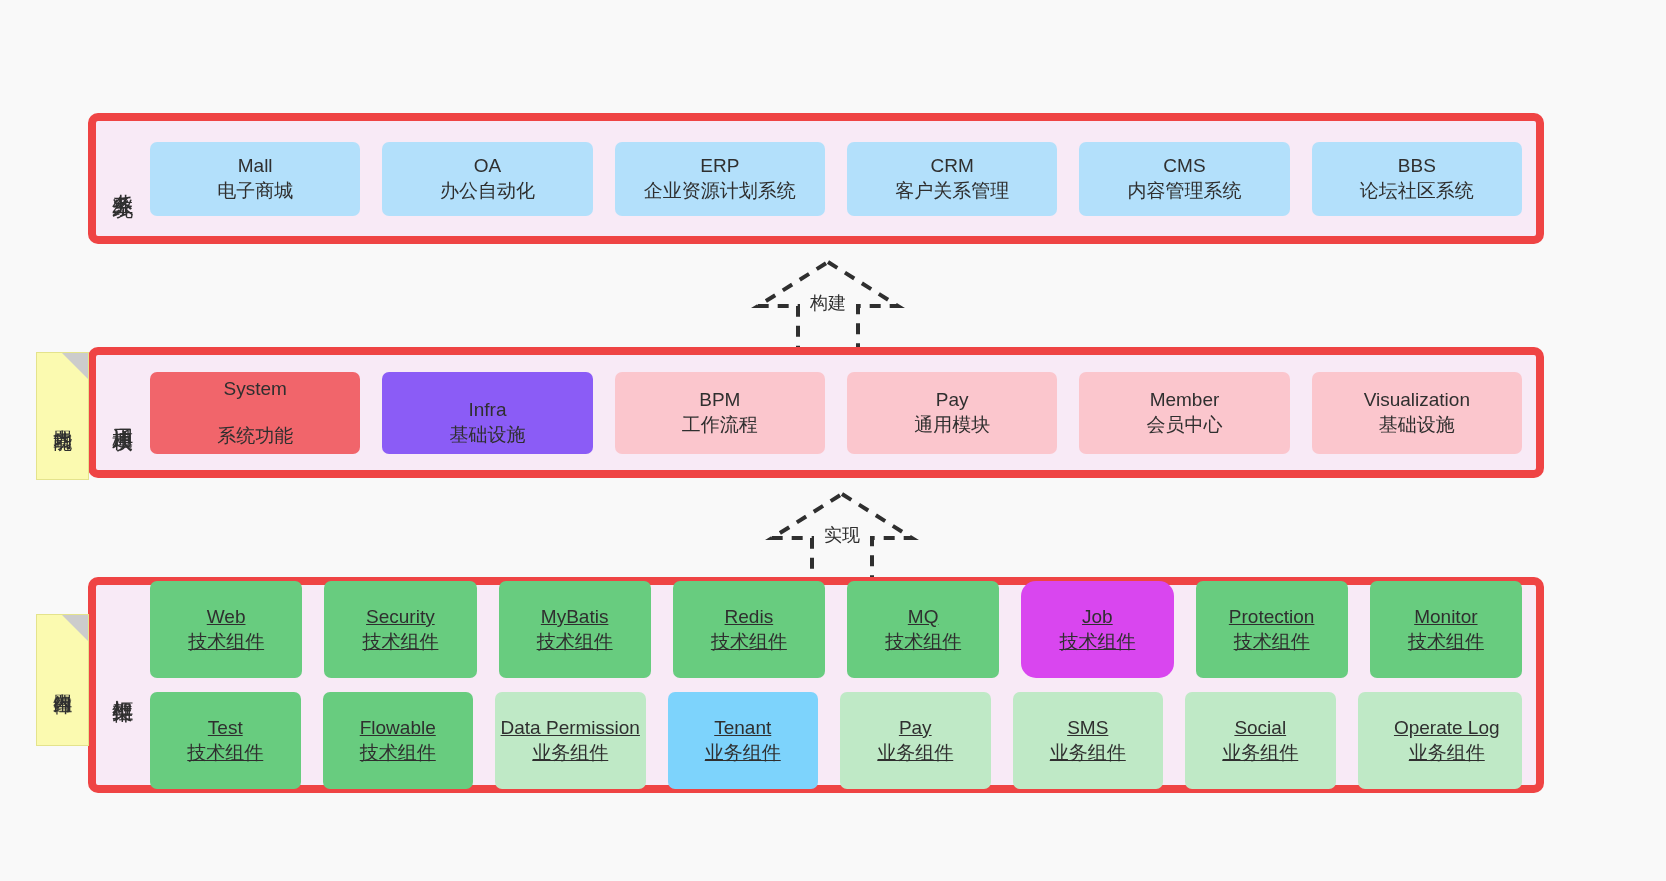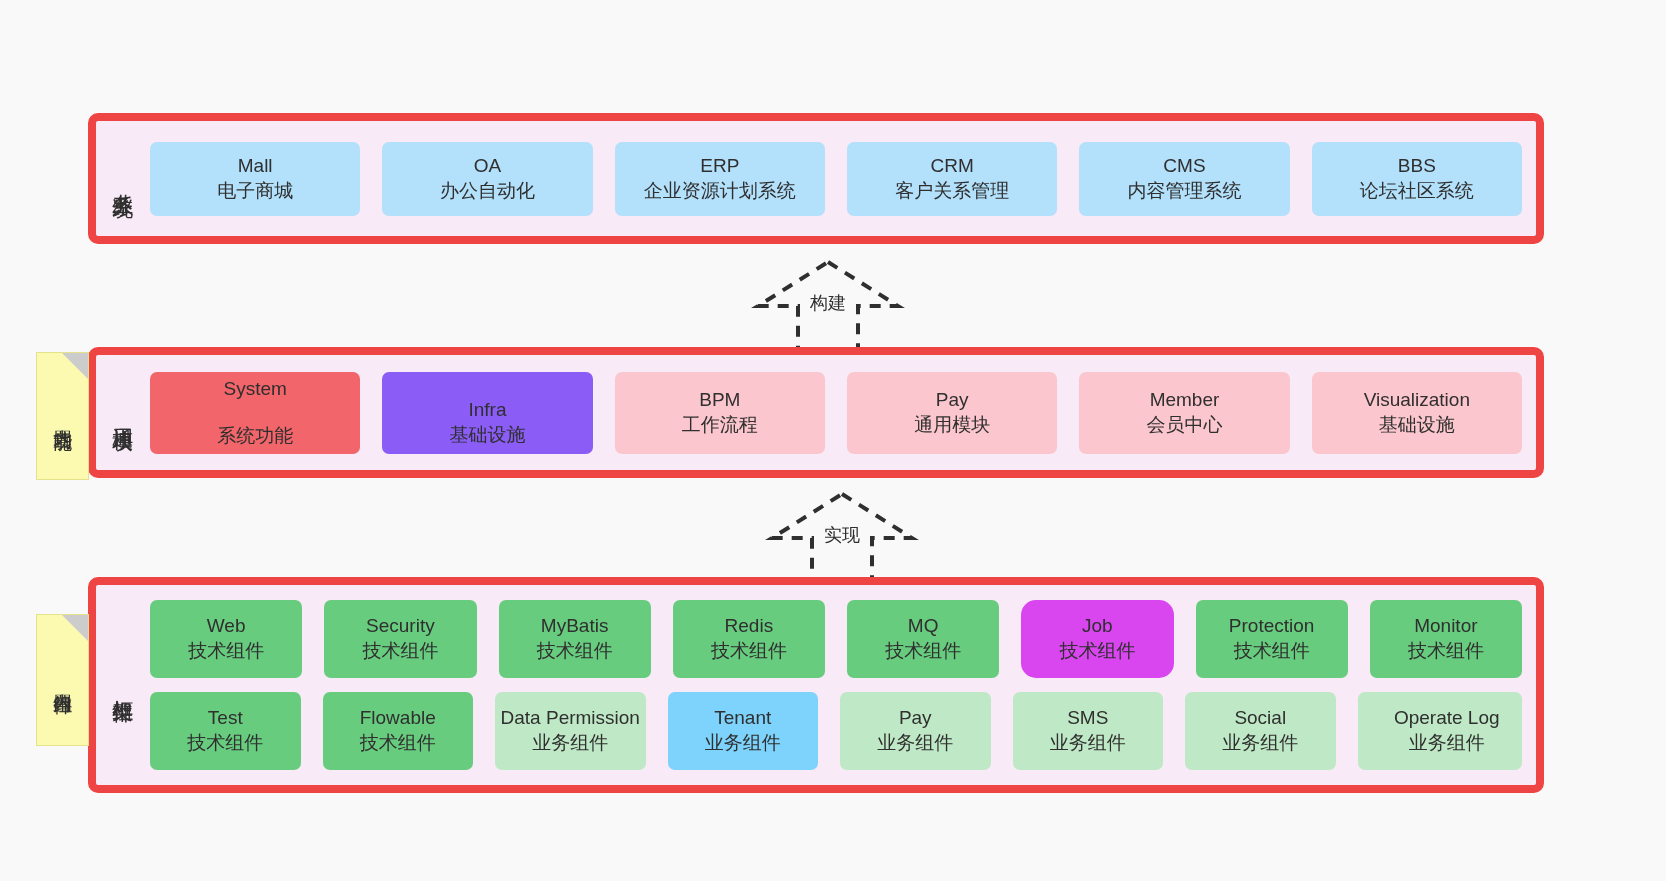"Web" #layer-framework .card { height: 78px -> 97px; text-decoration: none -> underline }
